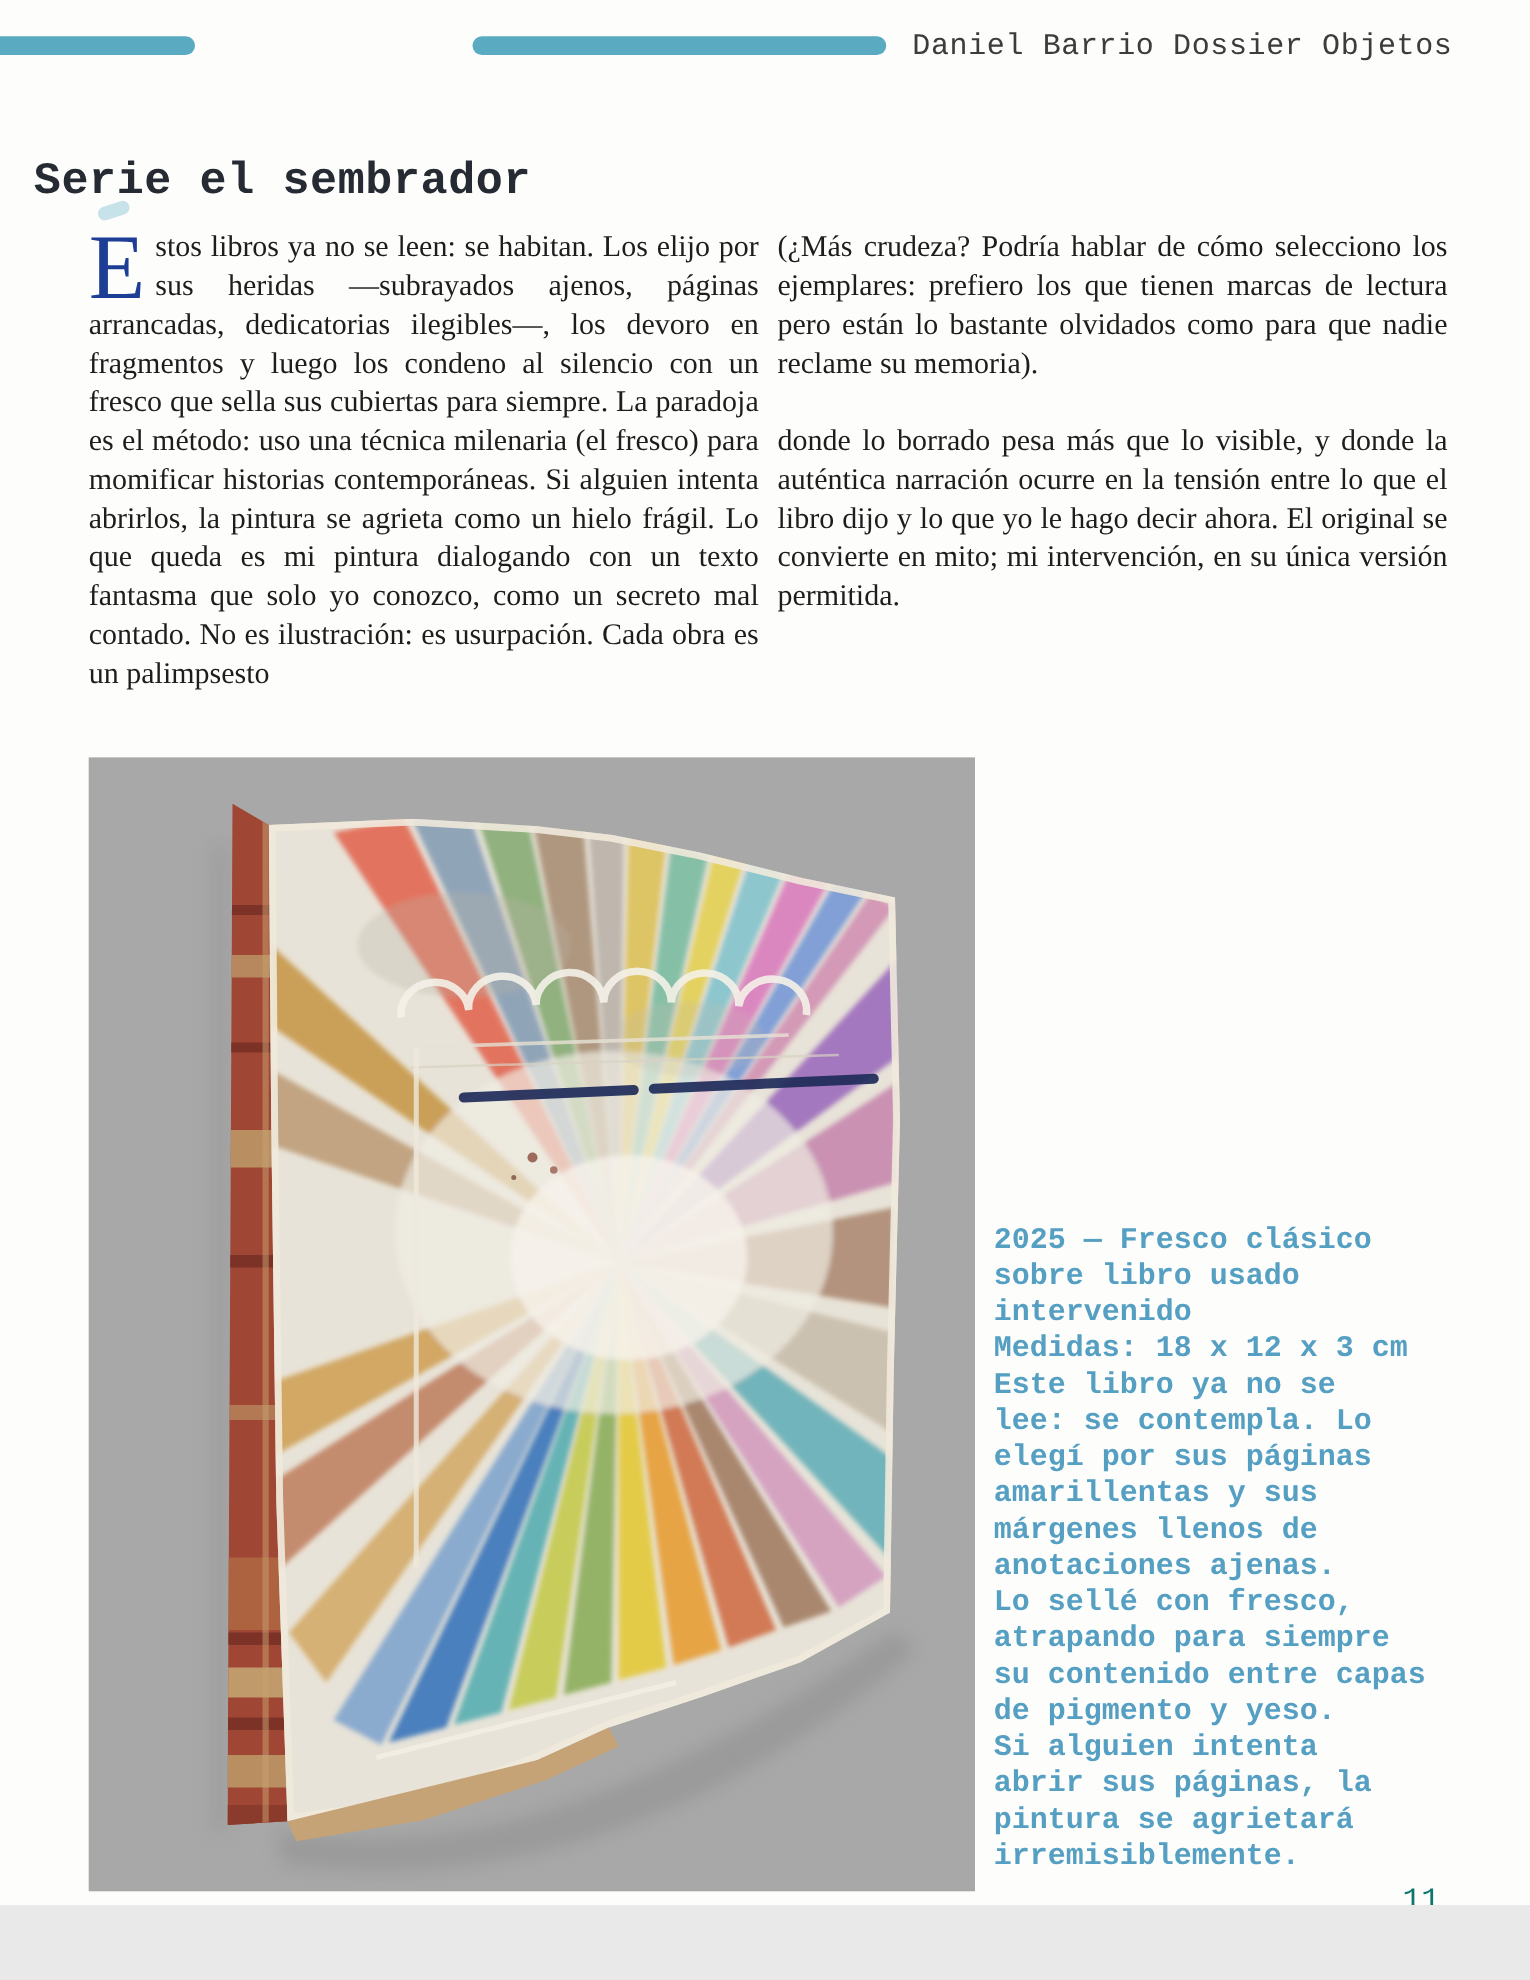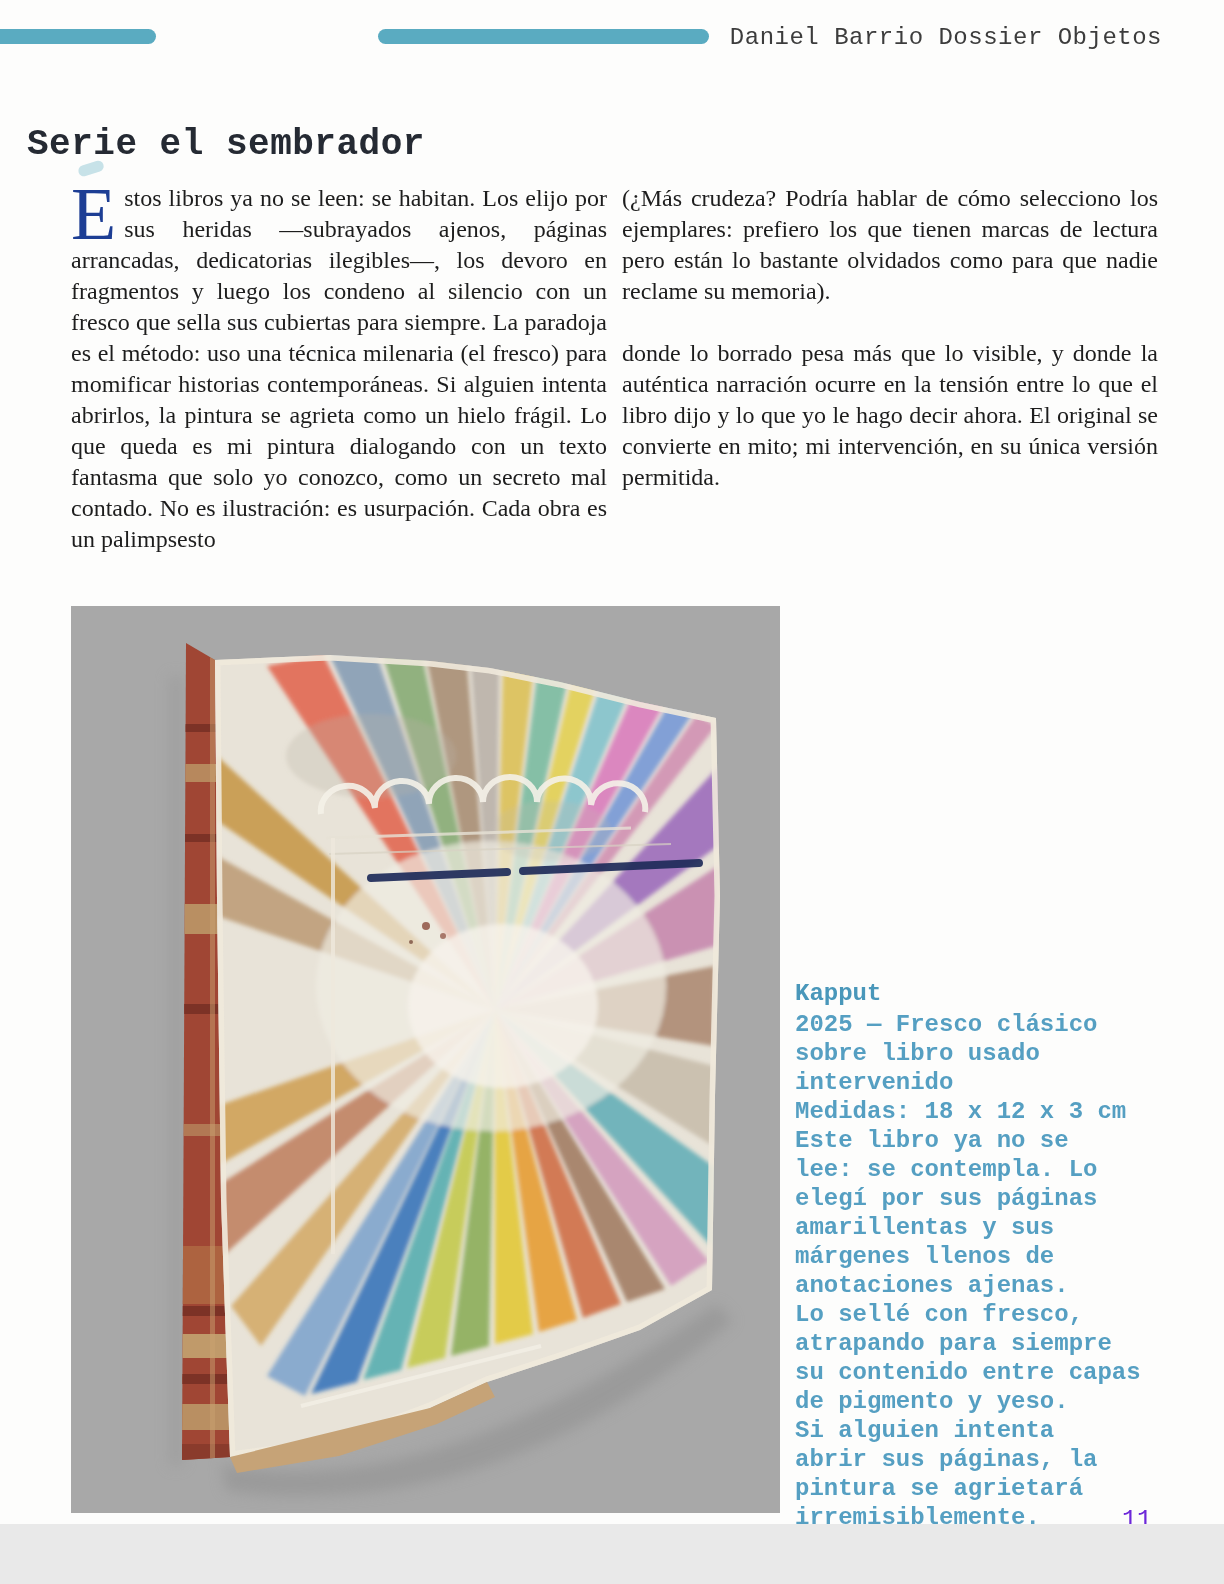"Kapput" div.caption-title { html: <div>Kapput</div> -> none }
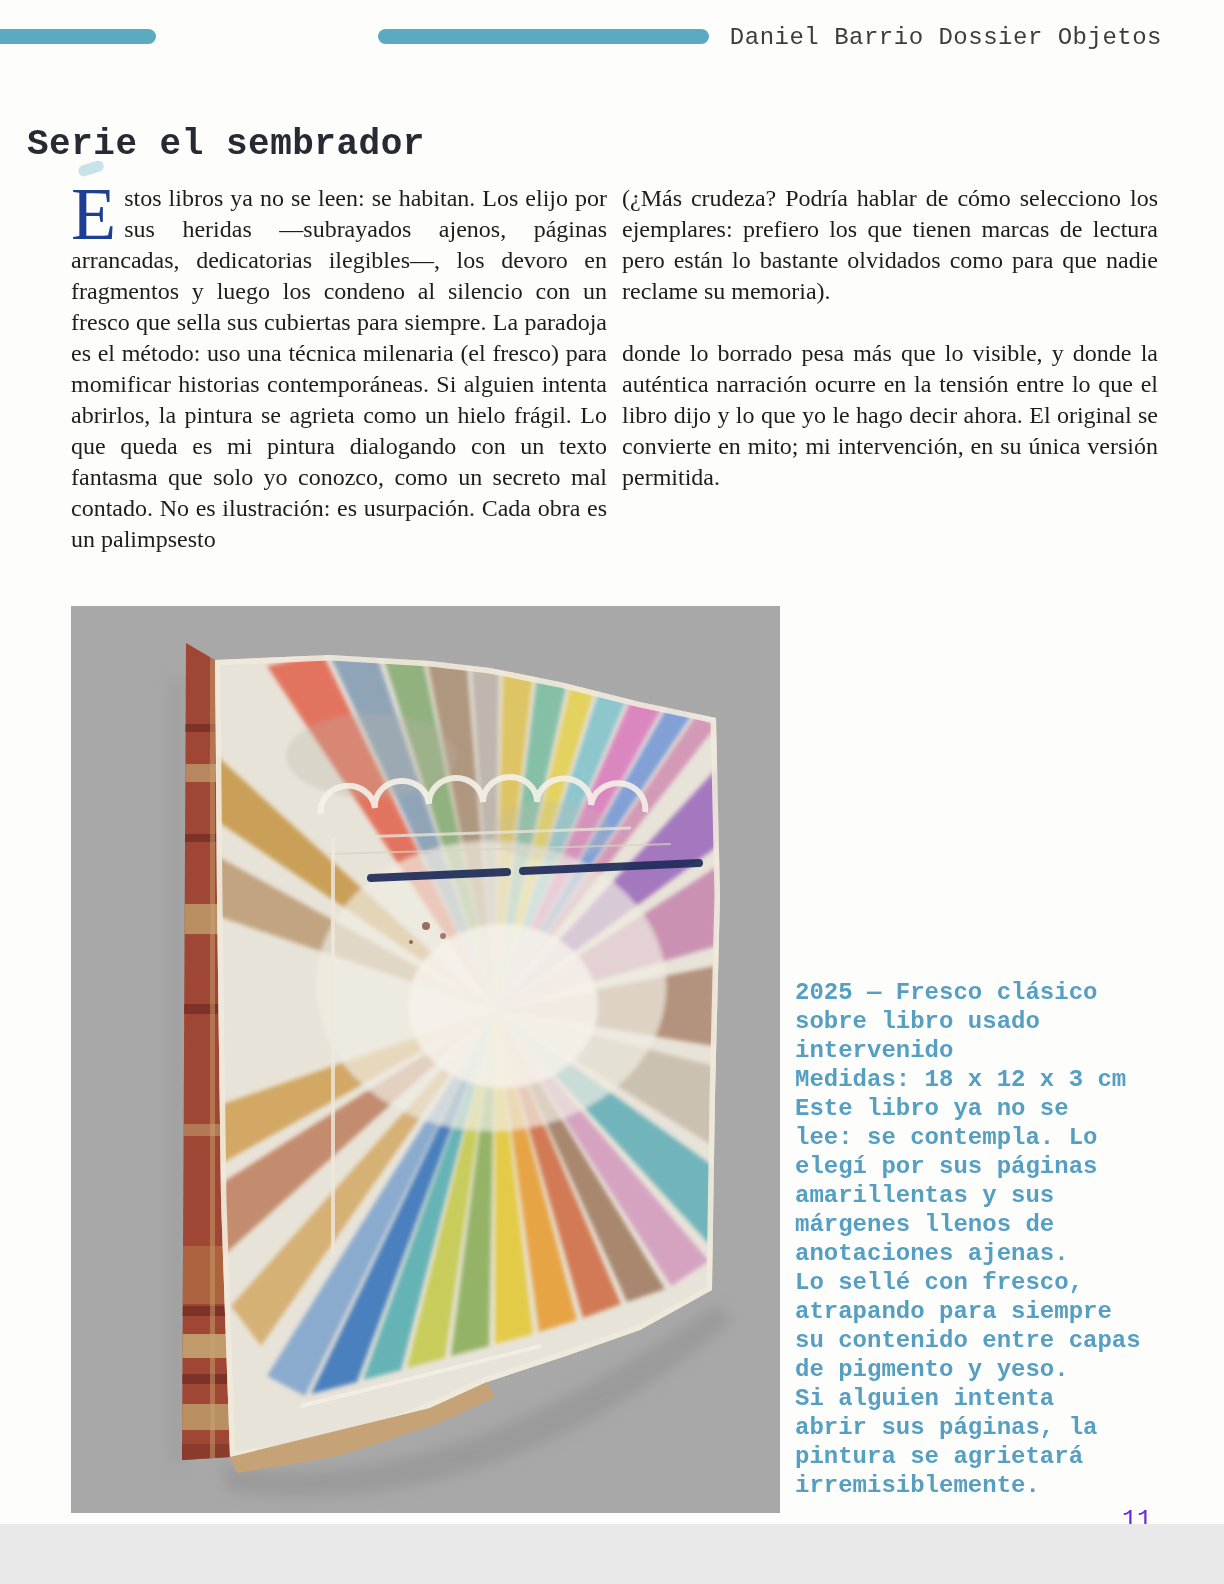"11" .page-number { color: #6d28d9 -> #0f766e }
